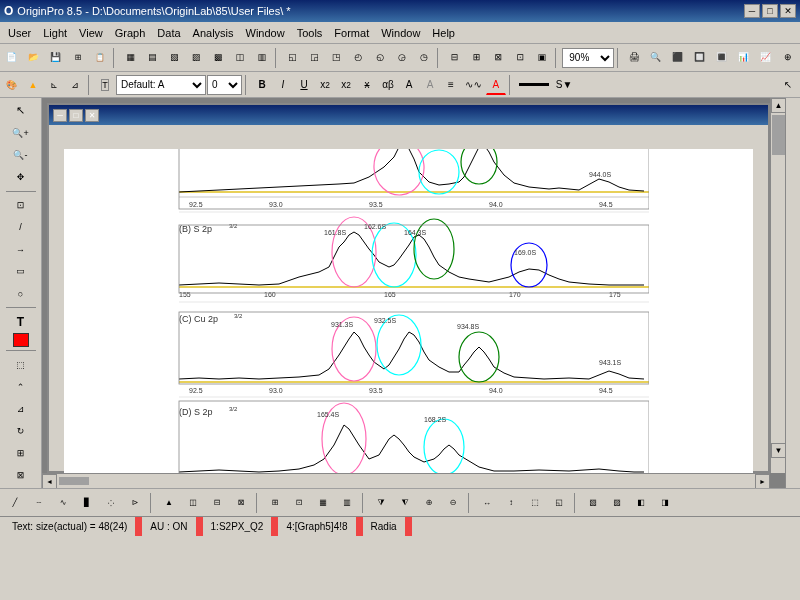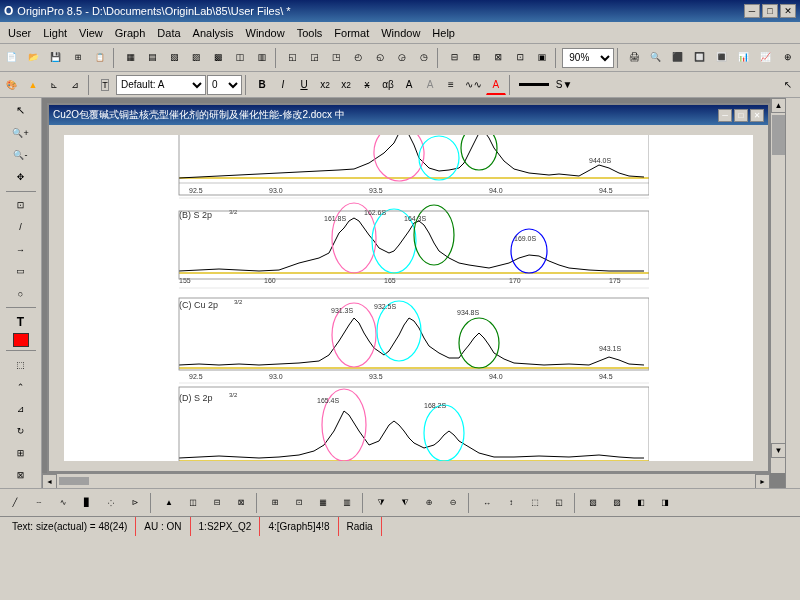"Cu2O包覆碱式铜盐核壳型催化剂的研制及催化性能-修改2.docx 中" span { html: <span>Cu2O包覆碱式铜盐核壳型催化剂的研制及催化性能-修改2.docx 中</span> -> none }
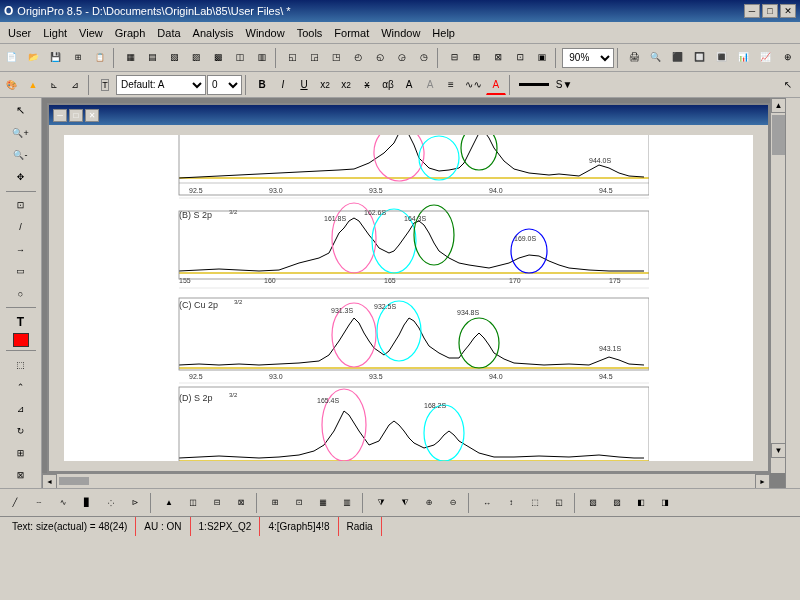"(B) S 2p" #doc-content { margin: 10px 15px -> 24px 15px }
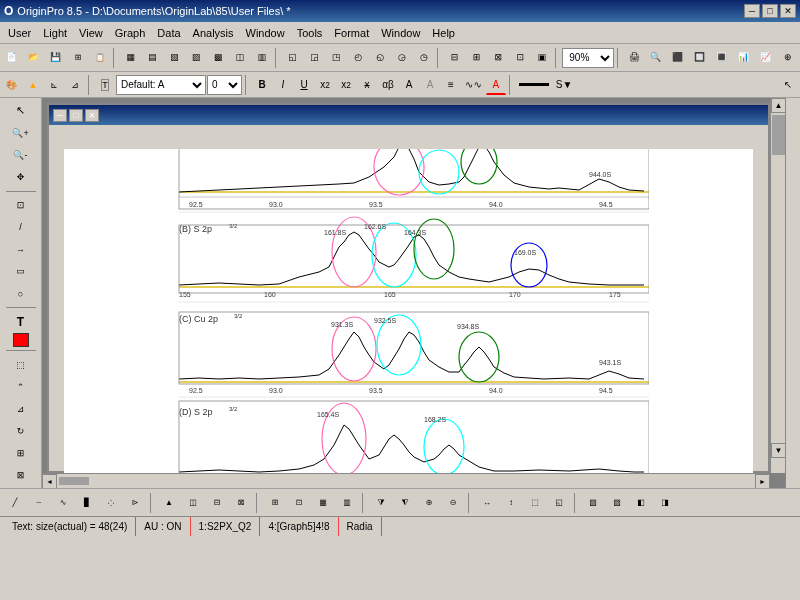"Text: size(actual) = 48(24)" .status-item { border-right: 1px solid #ef4444 -> 7px solid #ef4444 }
